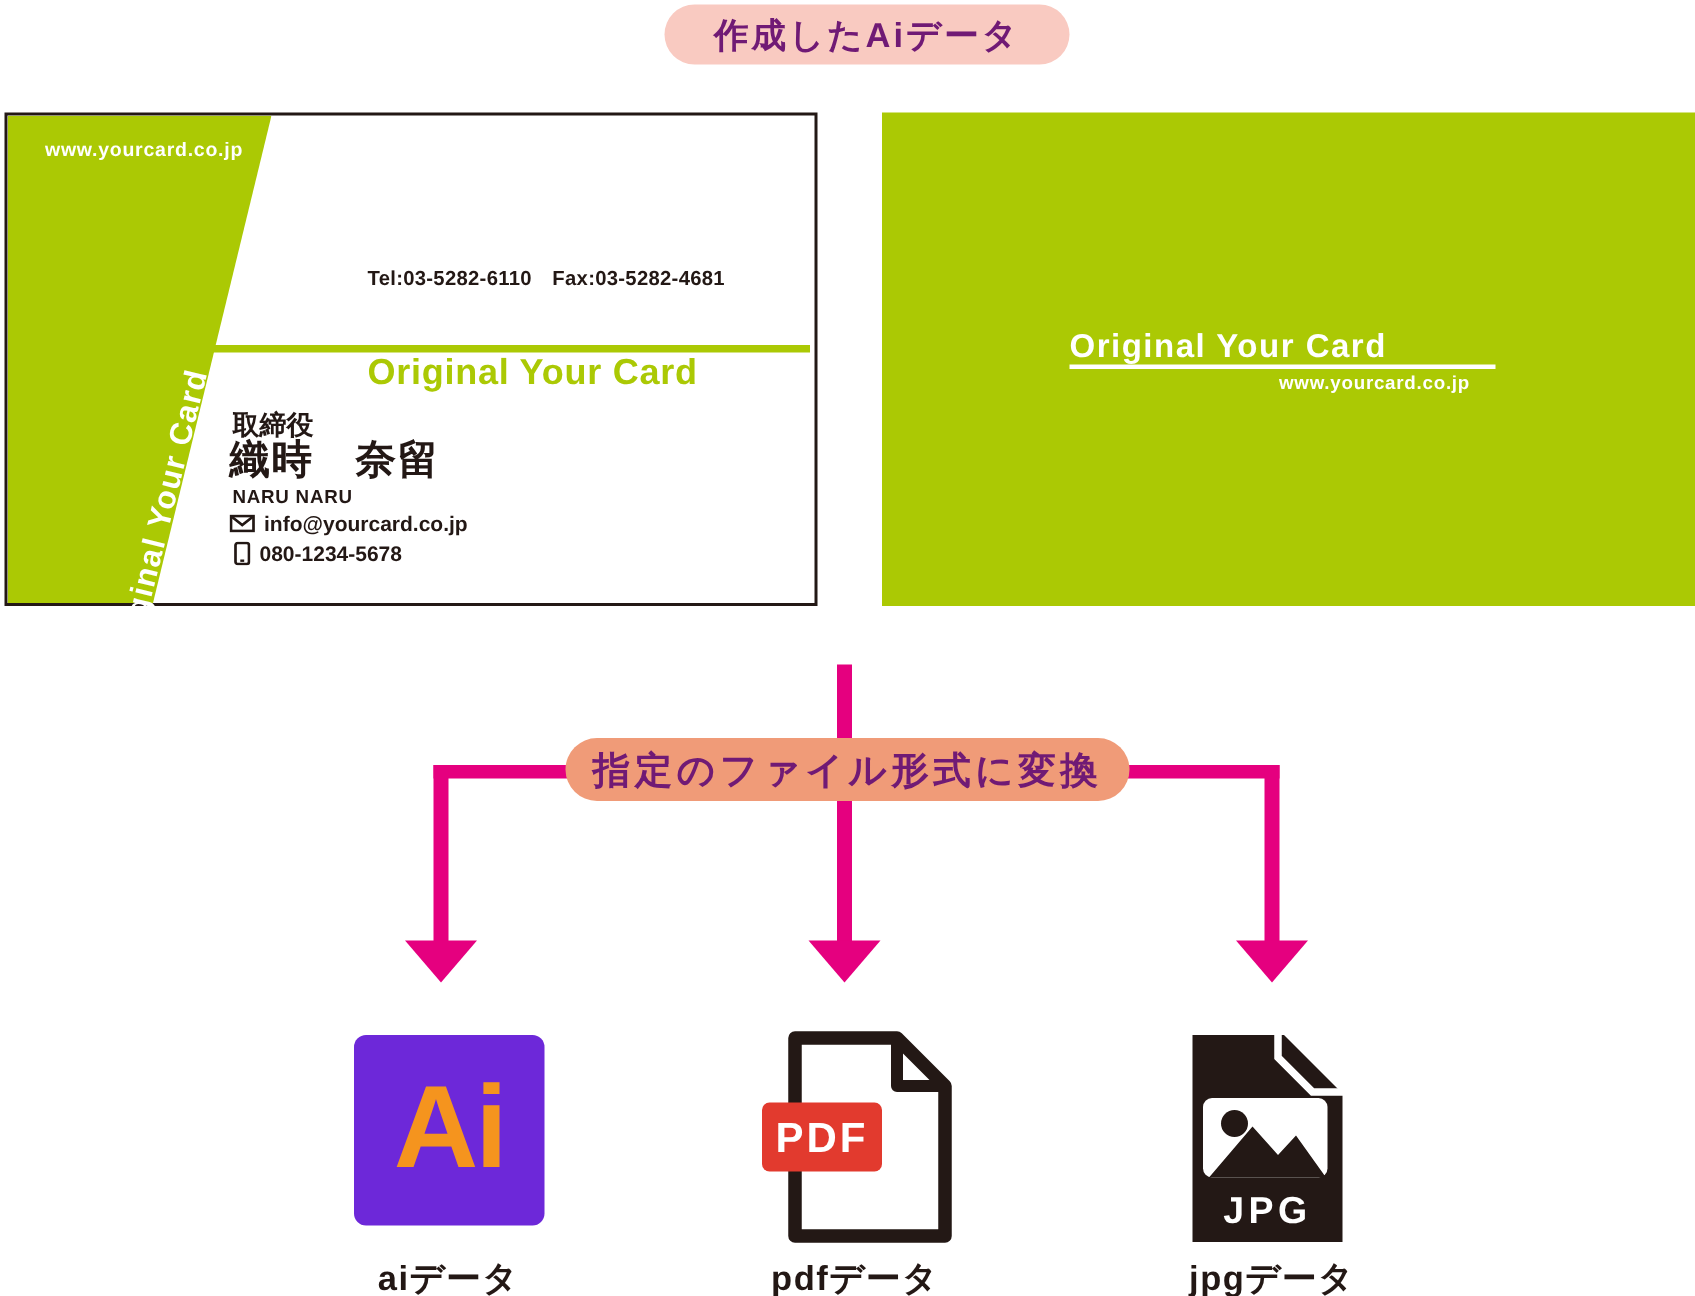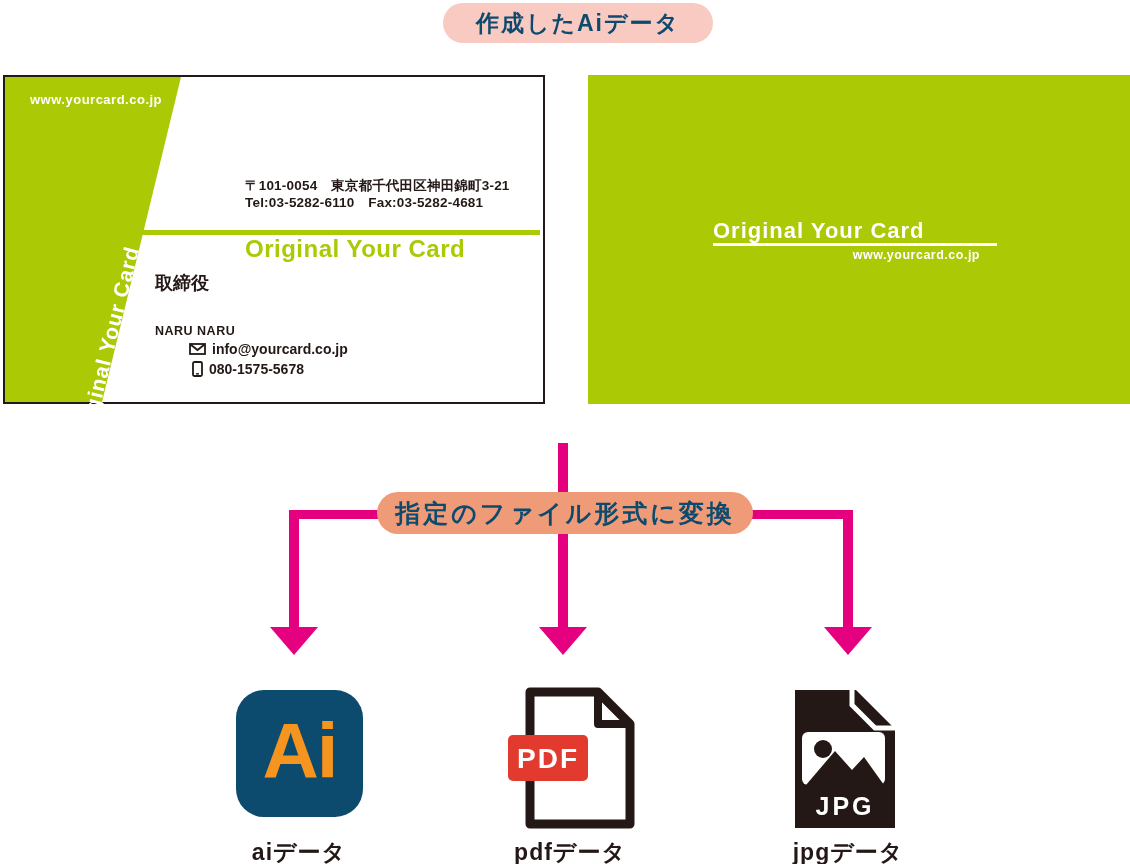"作成したAiデータ" .badge { color: #0c4a6e -> #701a75 }
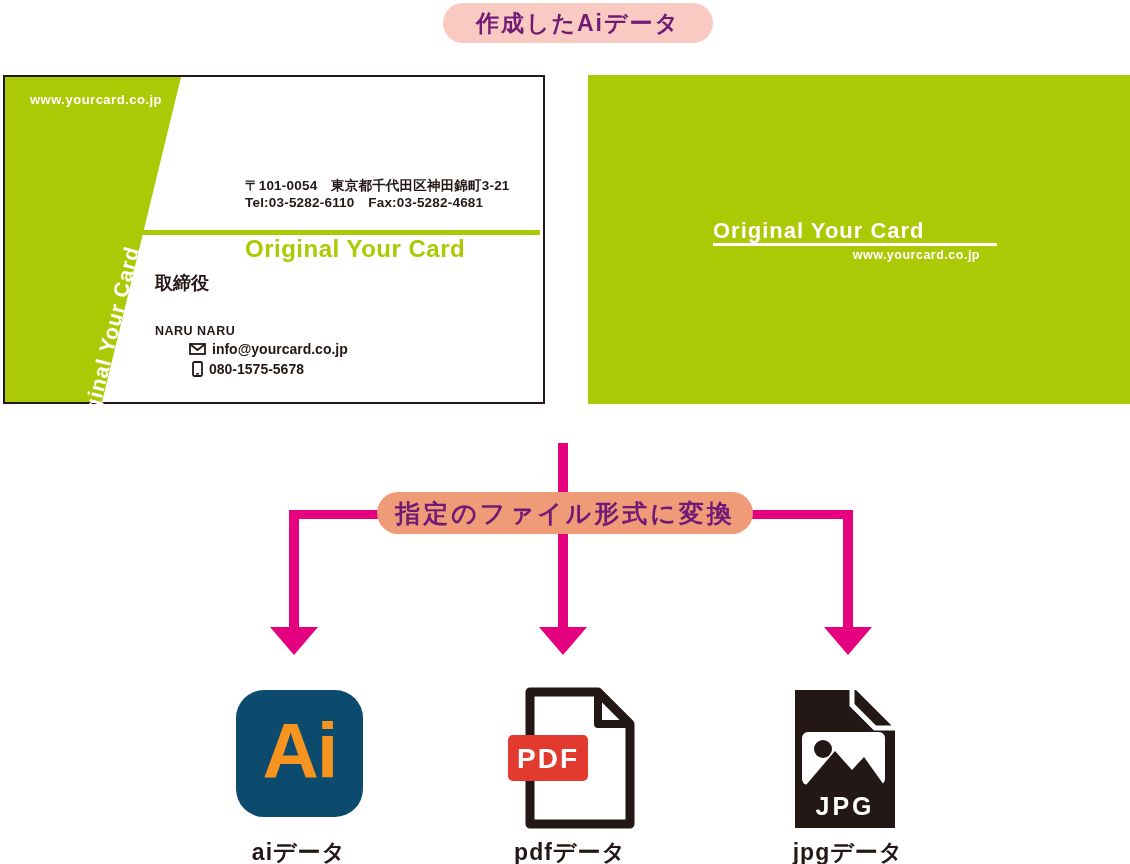"〒101-0054 東京都千代田区神田錦町3-21" div { html: <div>〒101-0054 東京都千代田区神田錦町3-21</div> -> none }
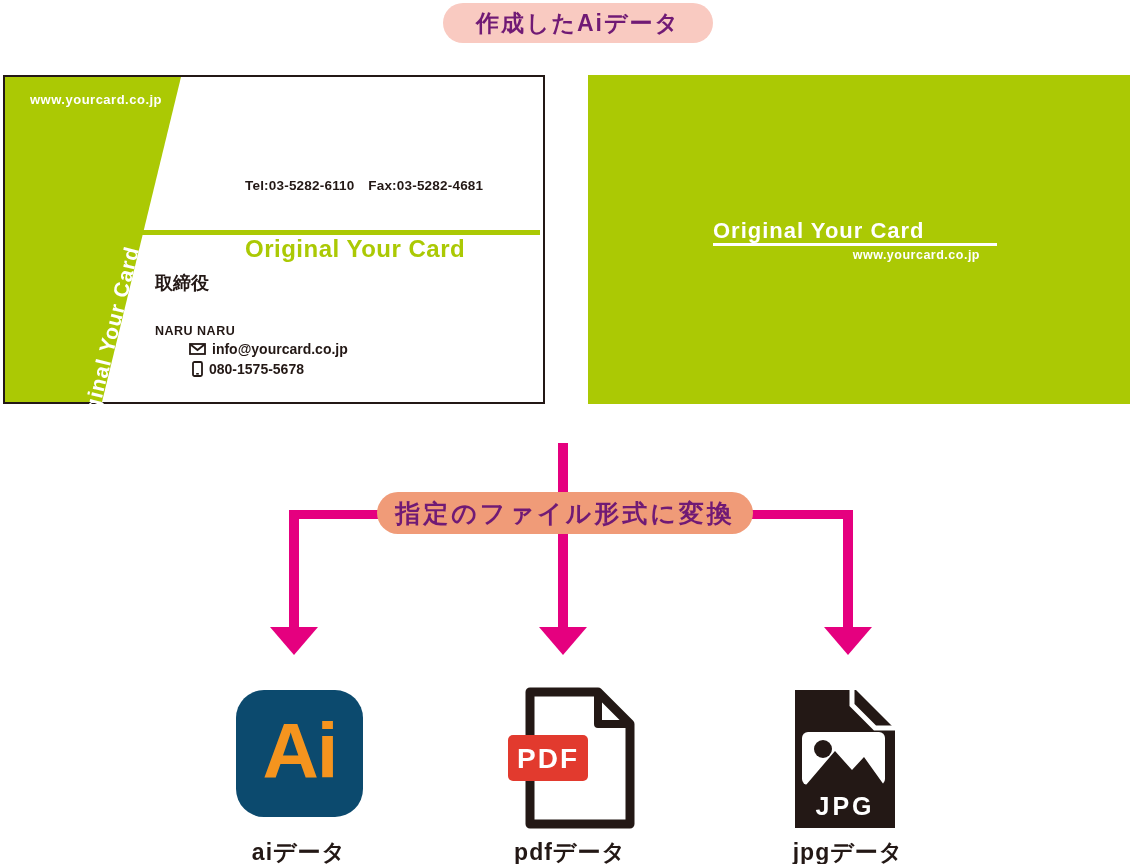"織時 奈留" div.cf-name { html: none -> <div>織時 奈留</div> }
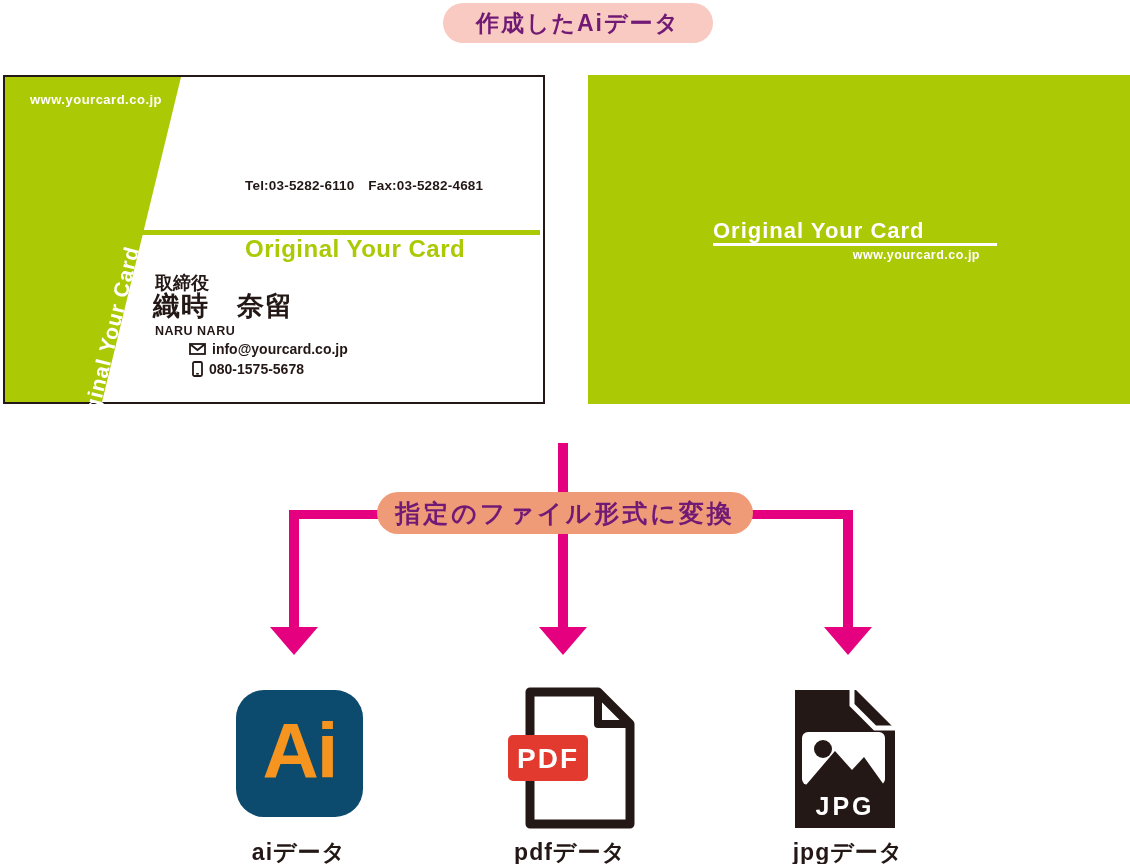"info@yourcard.co.jp" .cf-row { margin-left: 36px -> none }
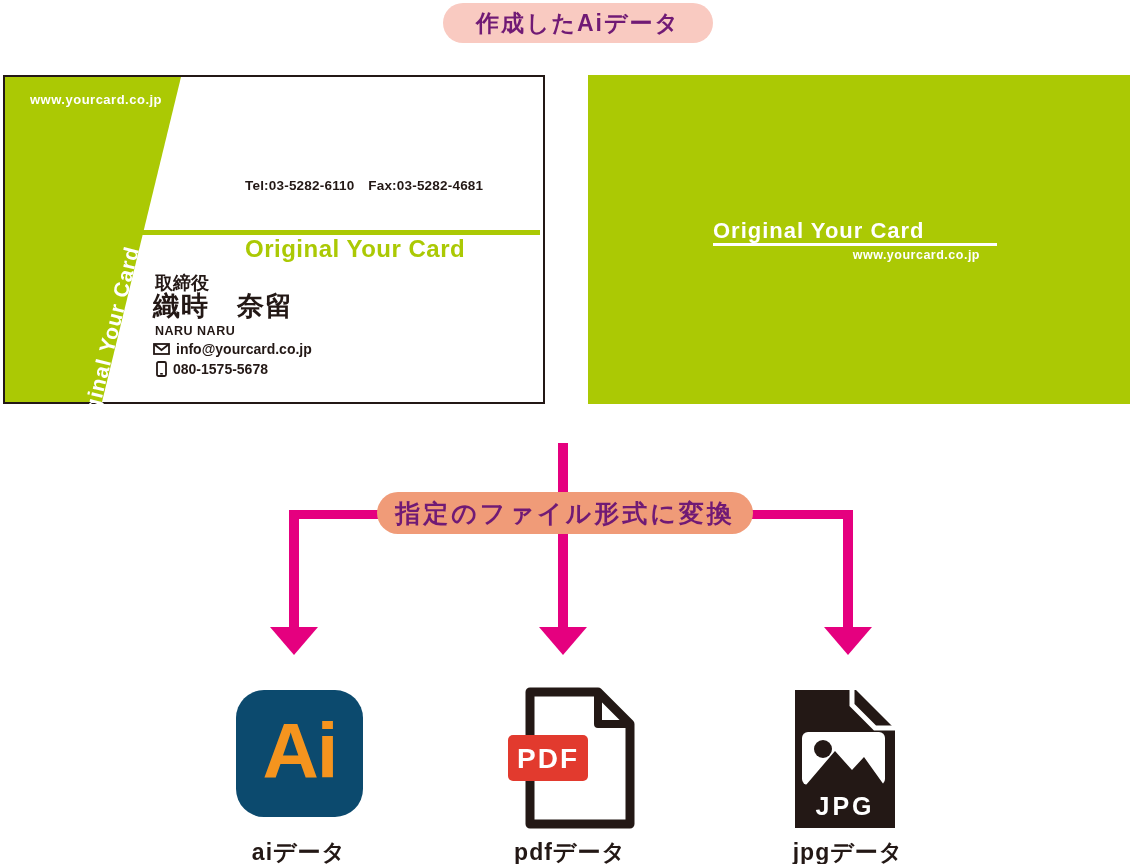"080-1575-5678" span { text: 080-1575-5678 -> 080-1234-5678 }
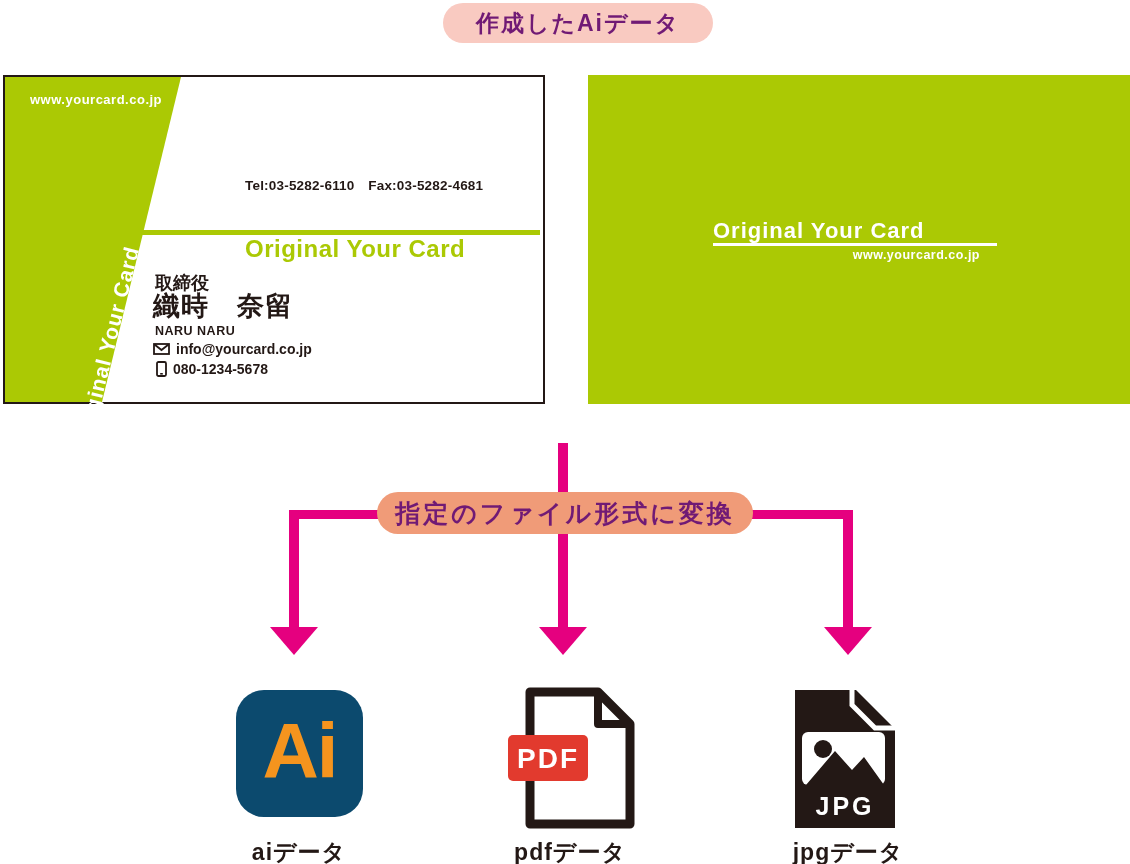"Ai" .ai-icon { background: #0c4a6e -> #6d28d9; border-radius: 28px -> 8px }
